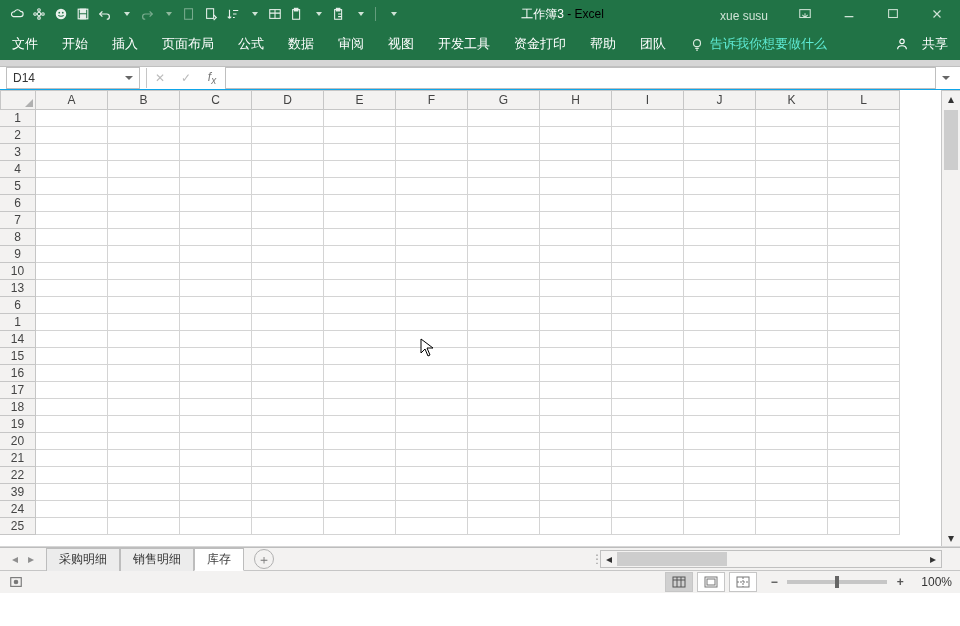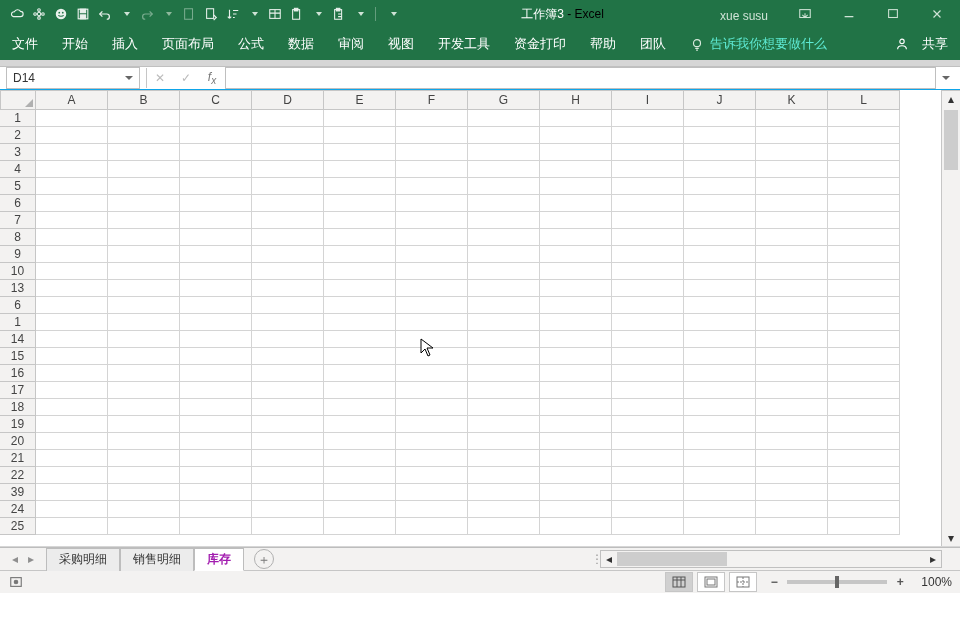"库存" .sheet-tab.active { color: #a21caf -> #404040; font-weight: 700 -> 400 }
